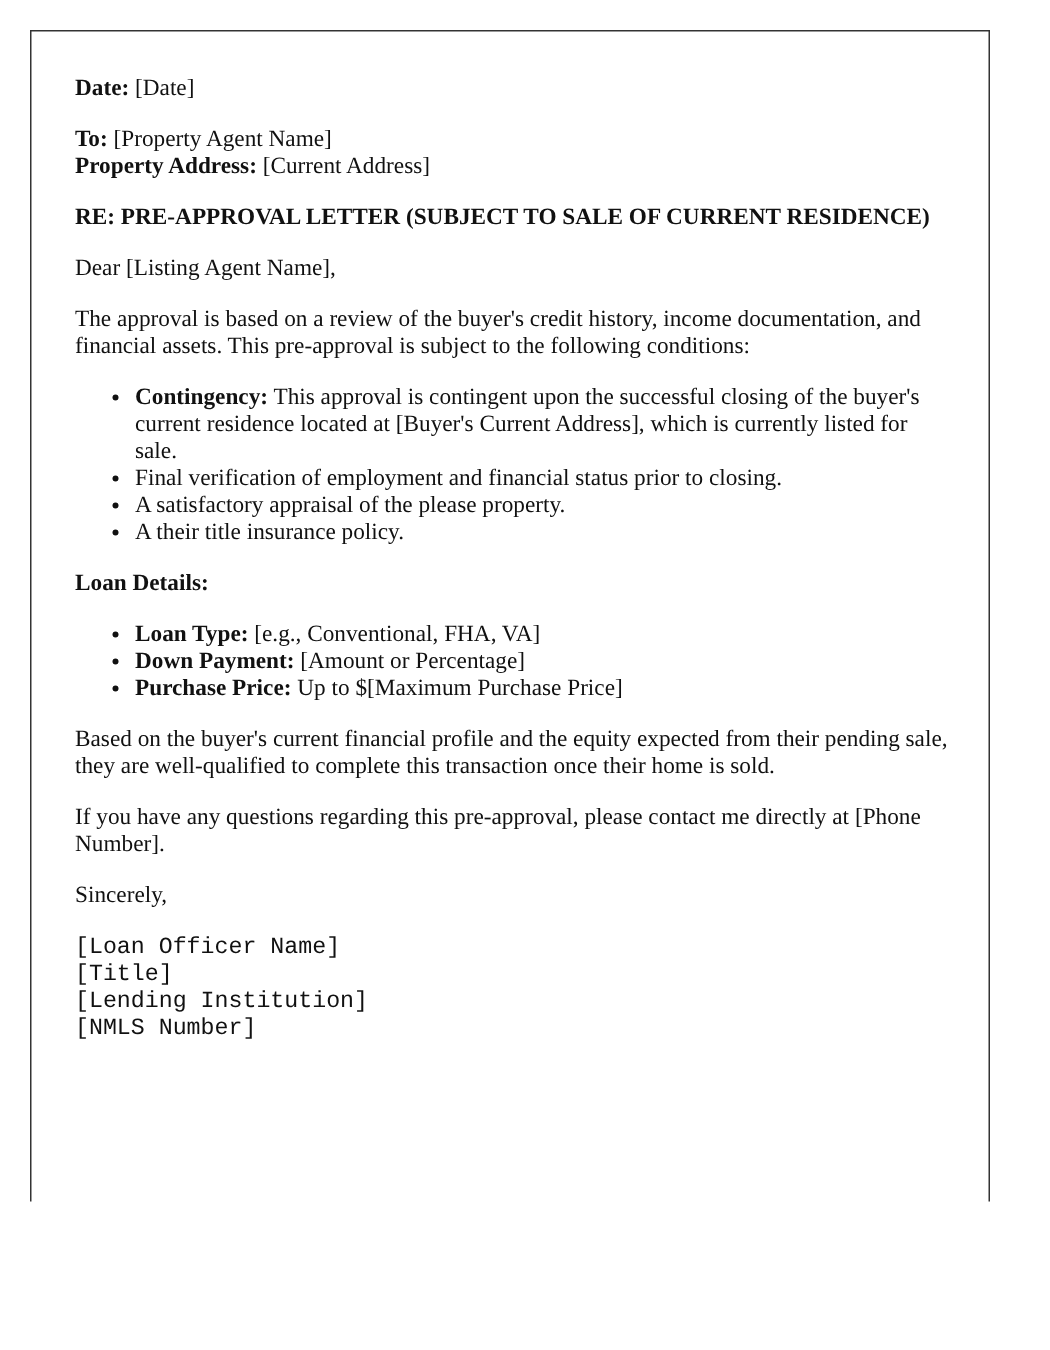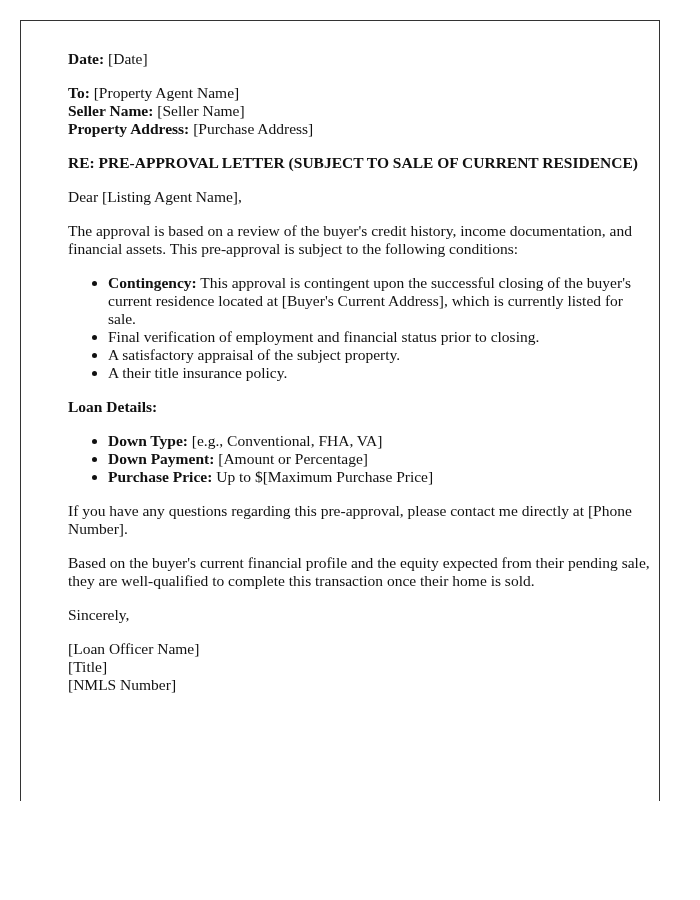"Date: [Date]" .letter-body { left: 47px -> 29px }
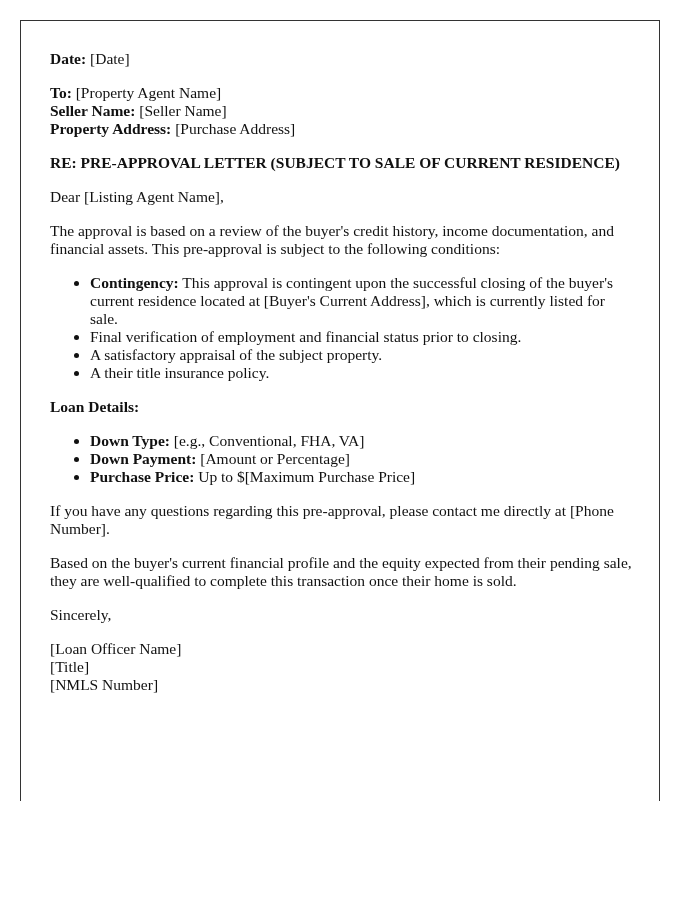"Seller Name: [Seller Name]" span.block-line { html: <span><b>Seller Name:</b> <span>[Seller Name]</span></span> -> none }
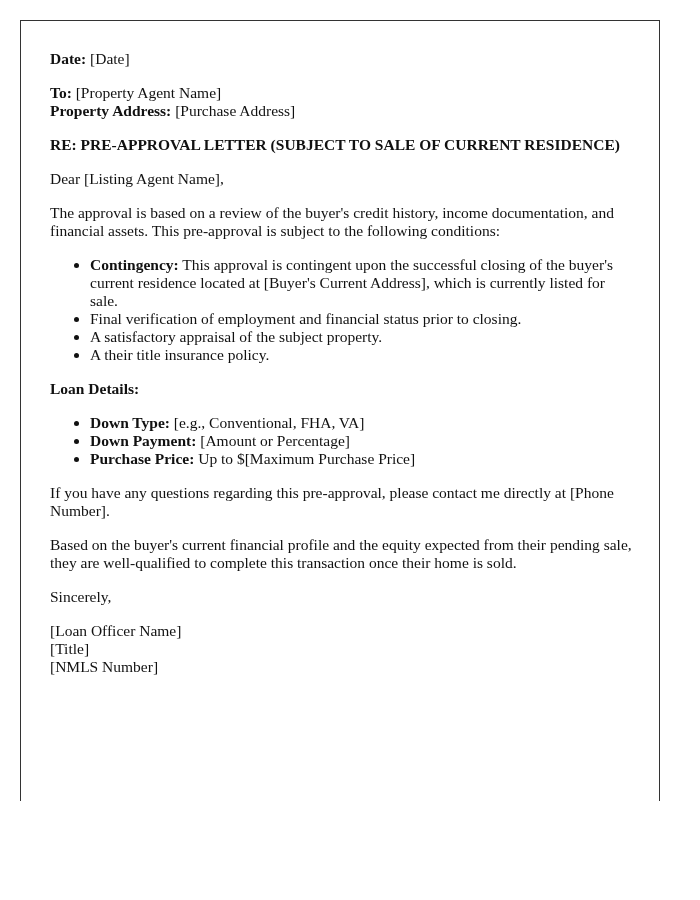"[Purchase Address]" span { text: Purchase -> Current }
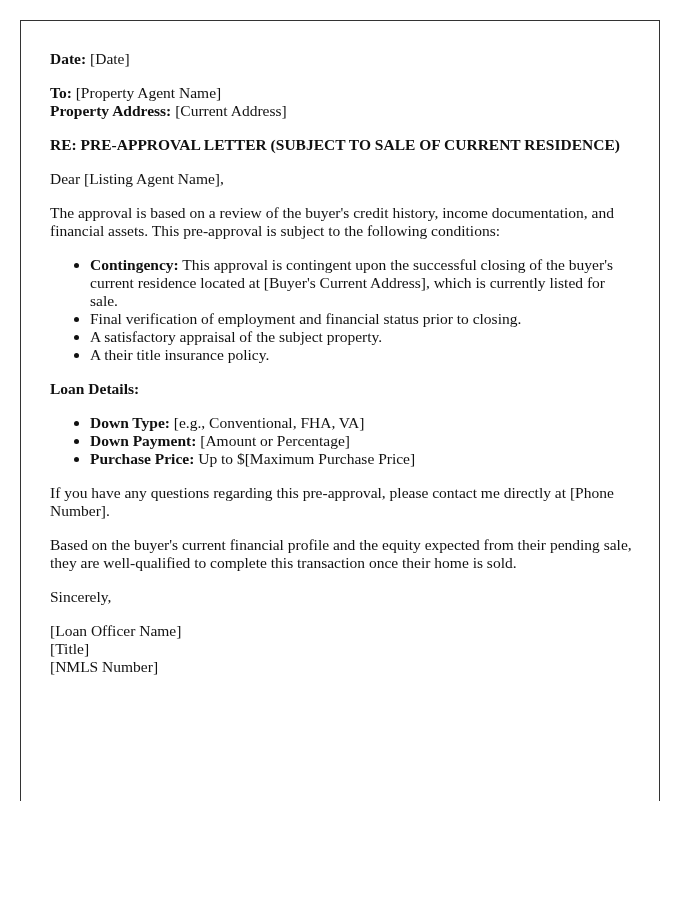"A satisfactory appraisal of the" span { text: subject -> please }
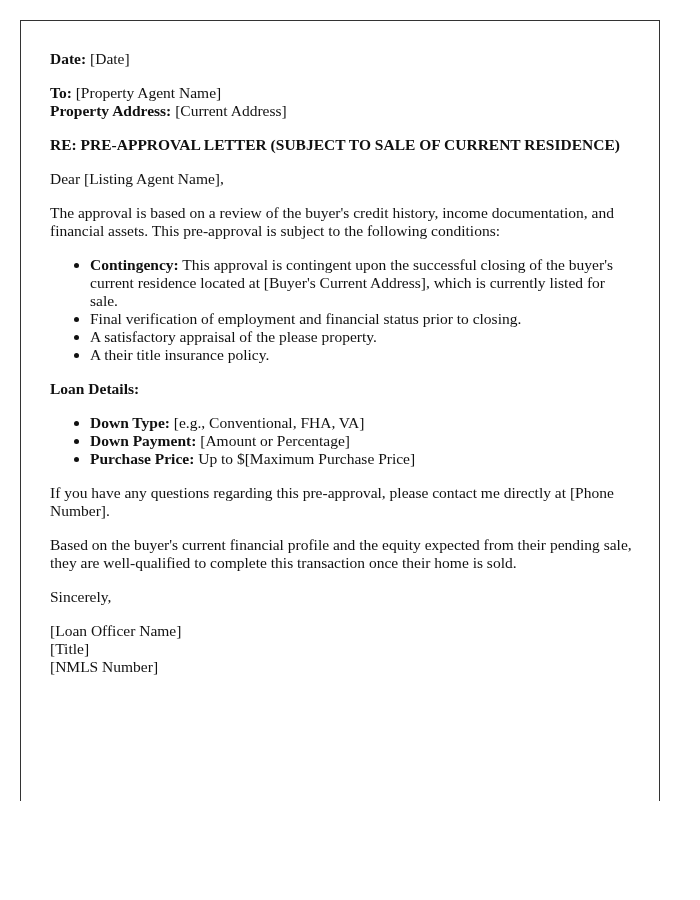"Down Type:" b { text: Down -> Loan }
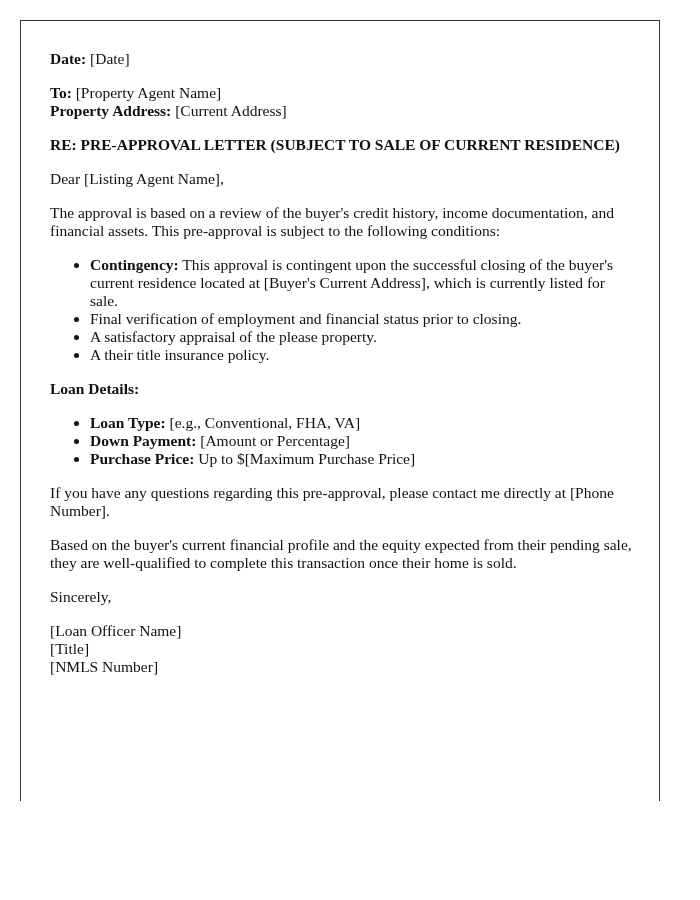"If you have any questions" p { order: before "Based on the buyer's current" -> after "Based on the buyer's current" }
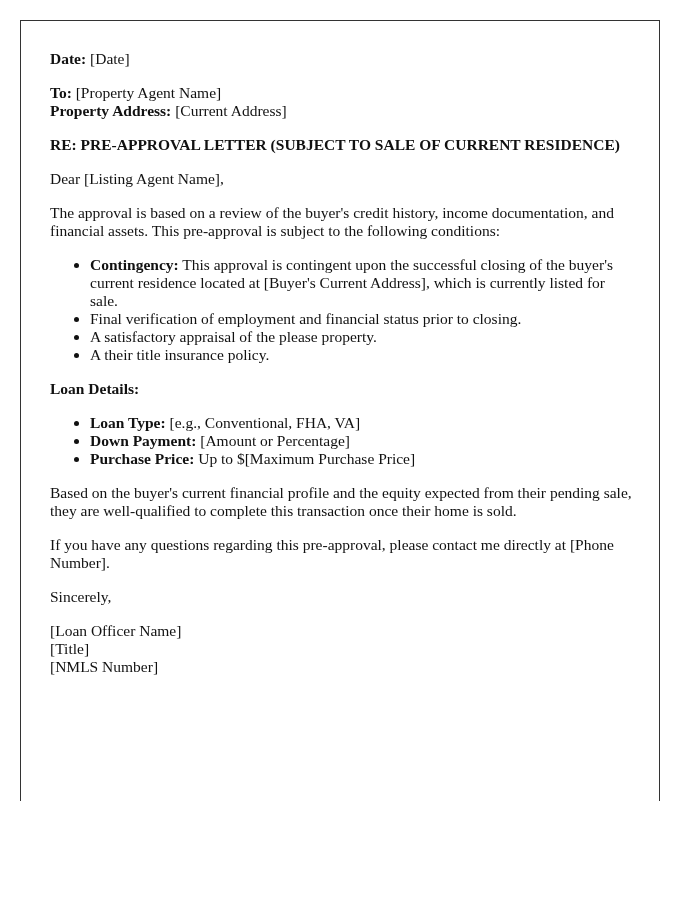"[Loan Officer Name]" .signature-block p { font-family: none -> Liberation Mono, monospace }
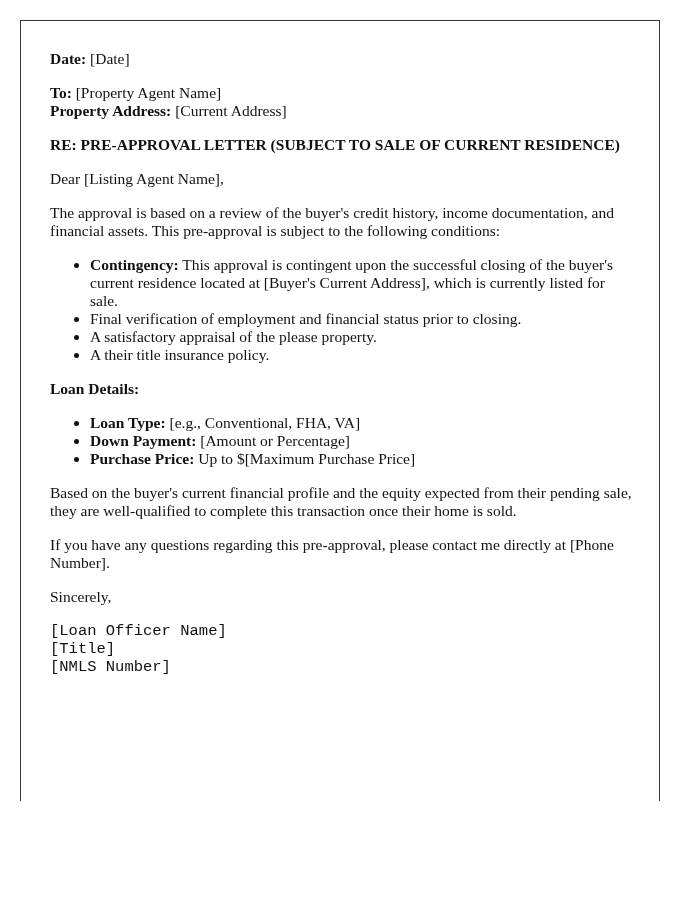"[Lending Institution]" p { html: none -> <p>[Lending Institution]</p> }
